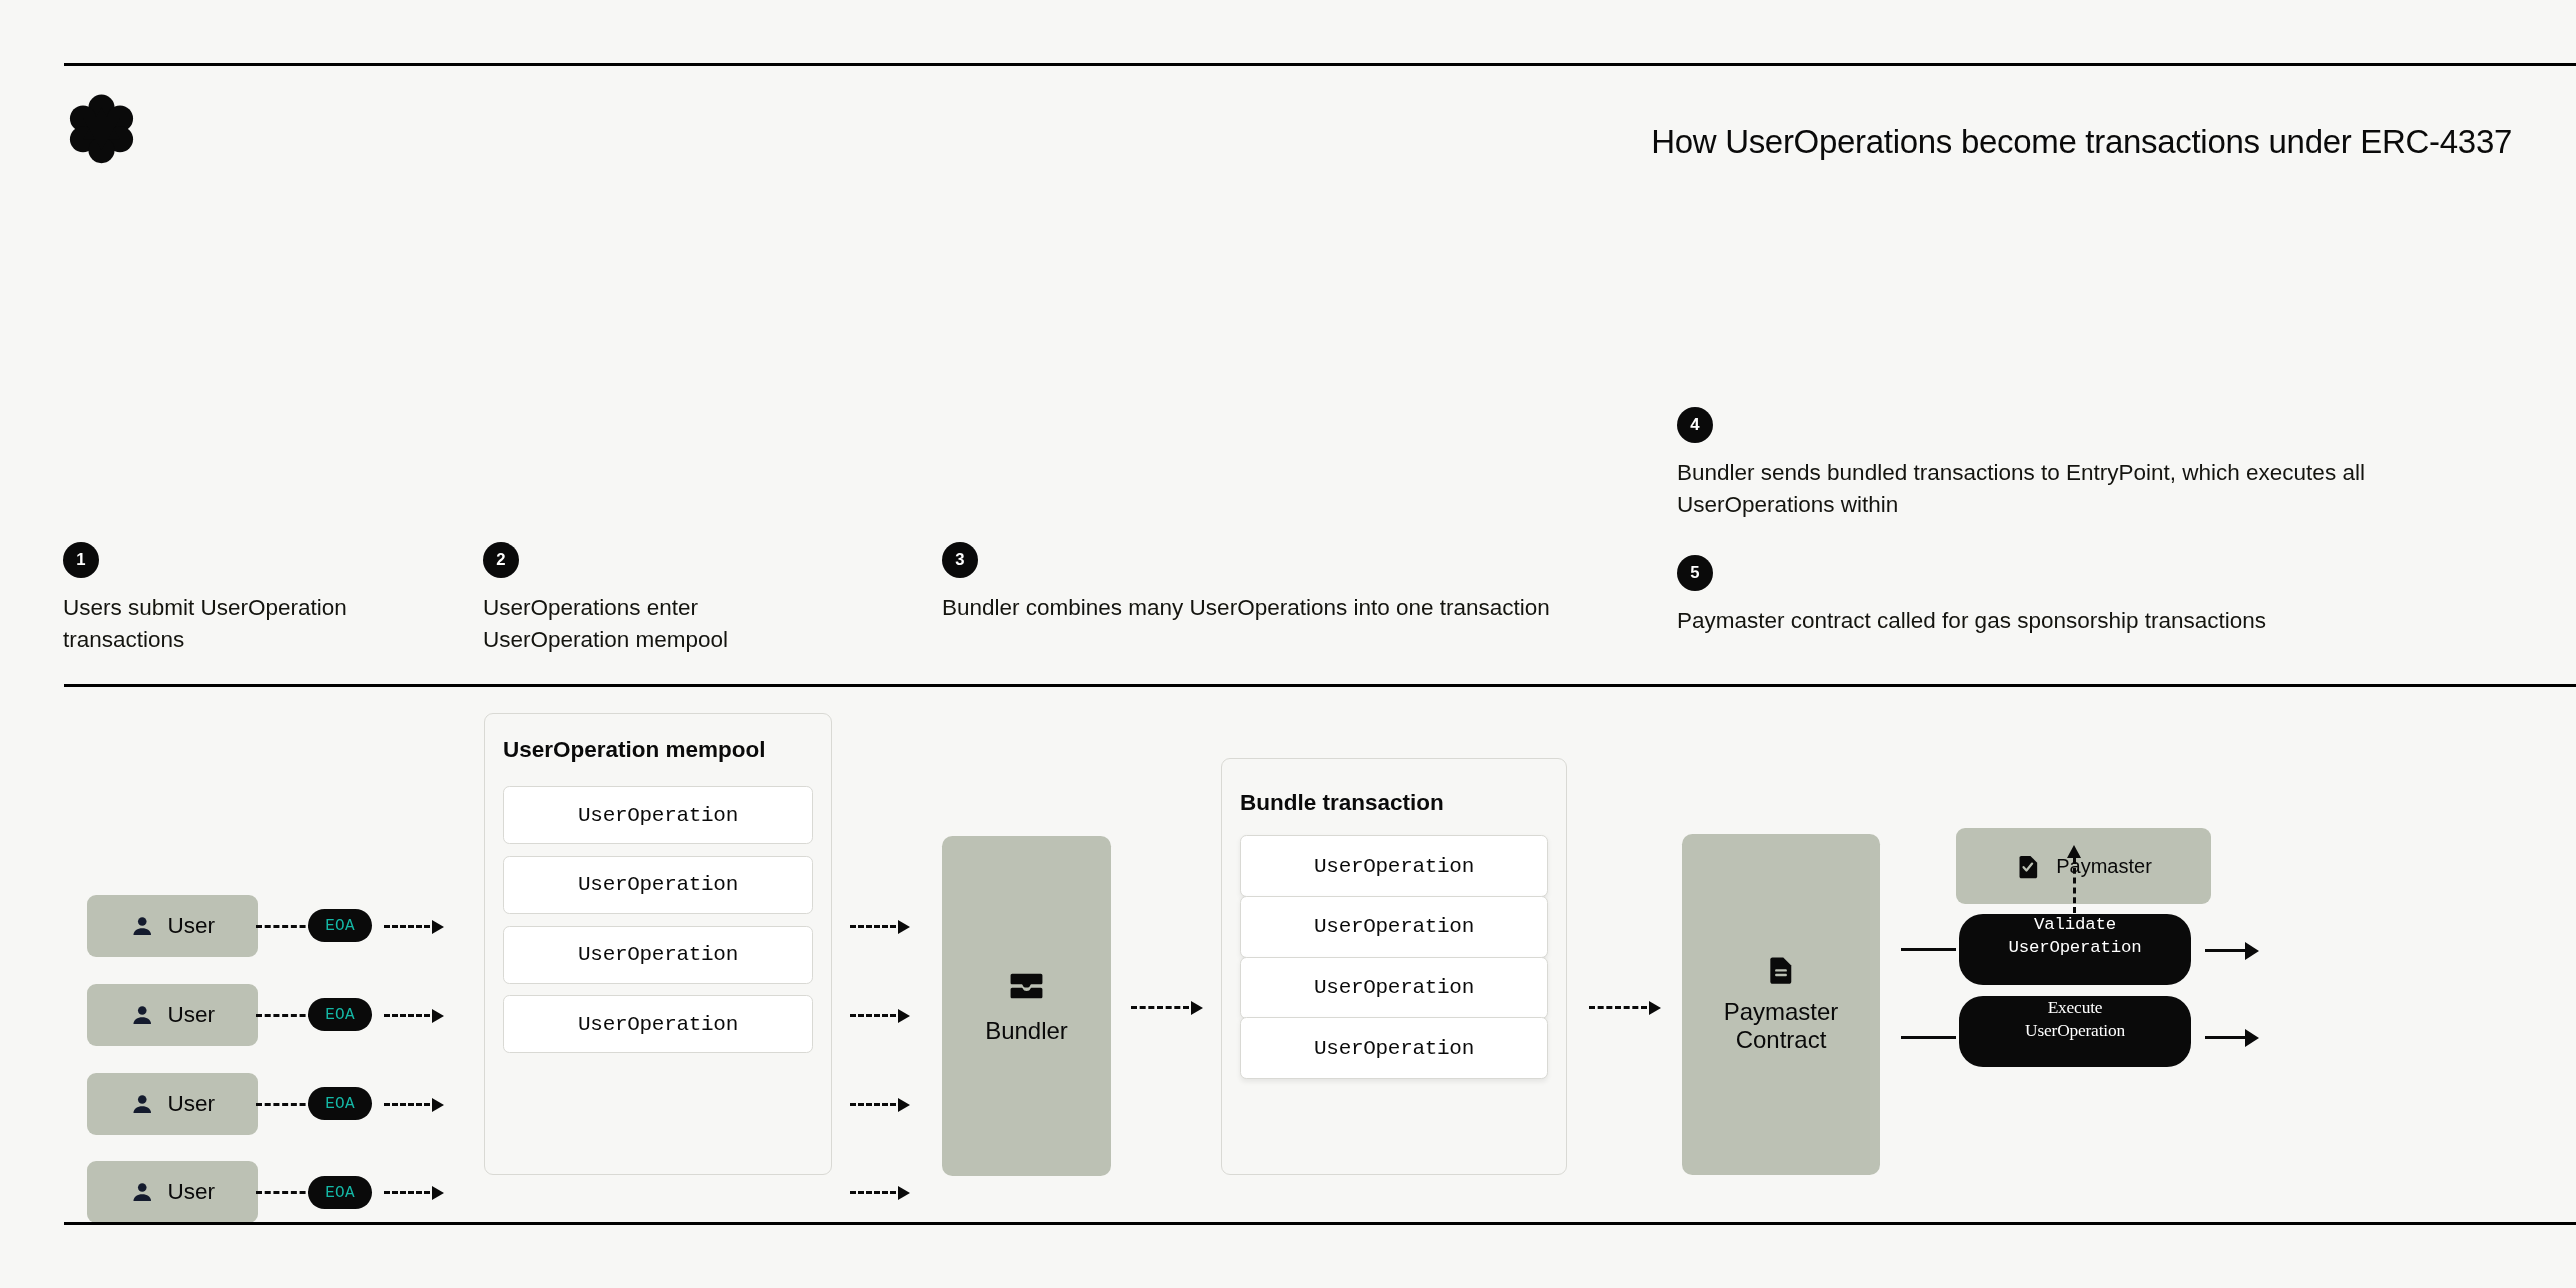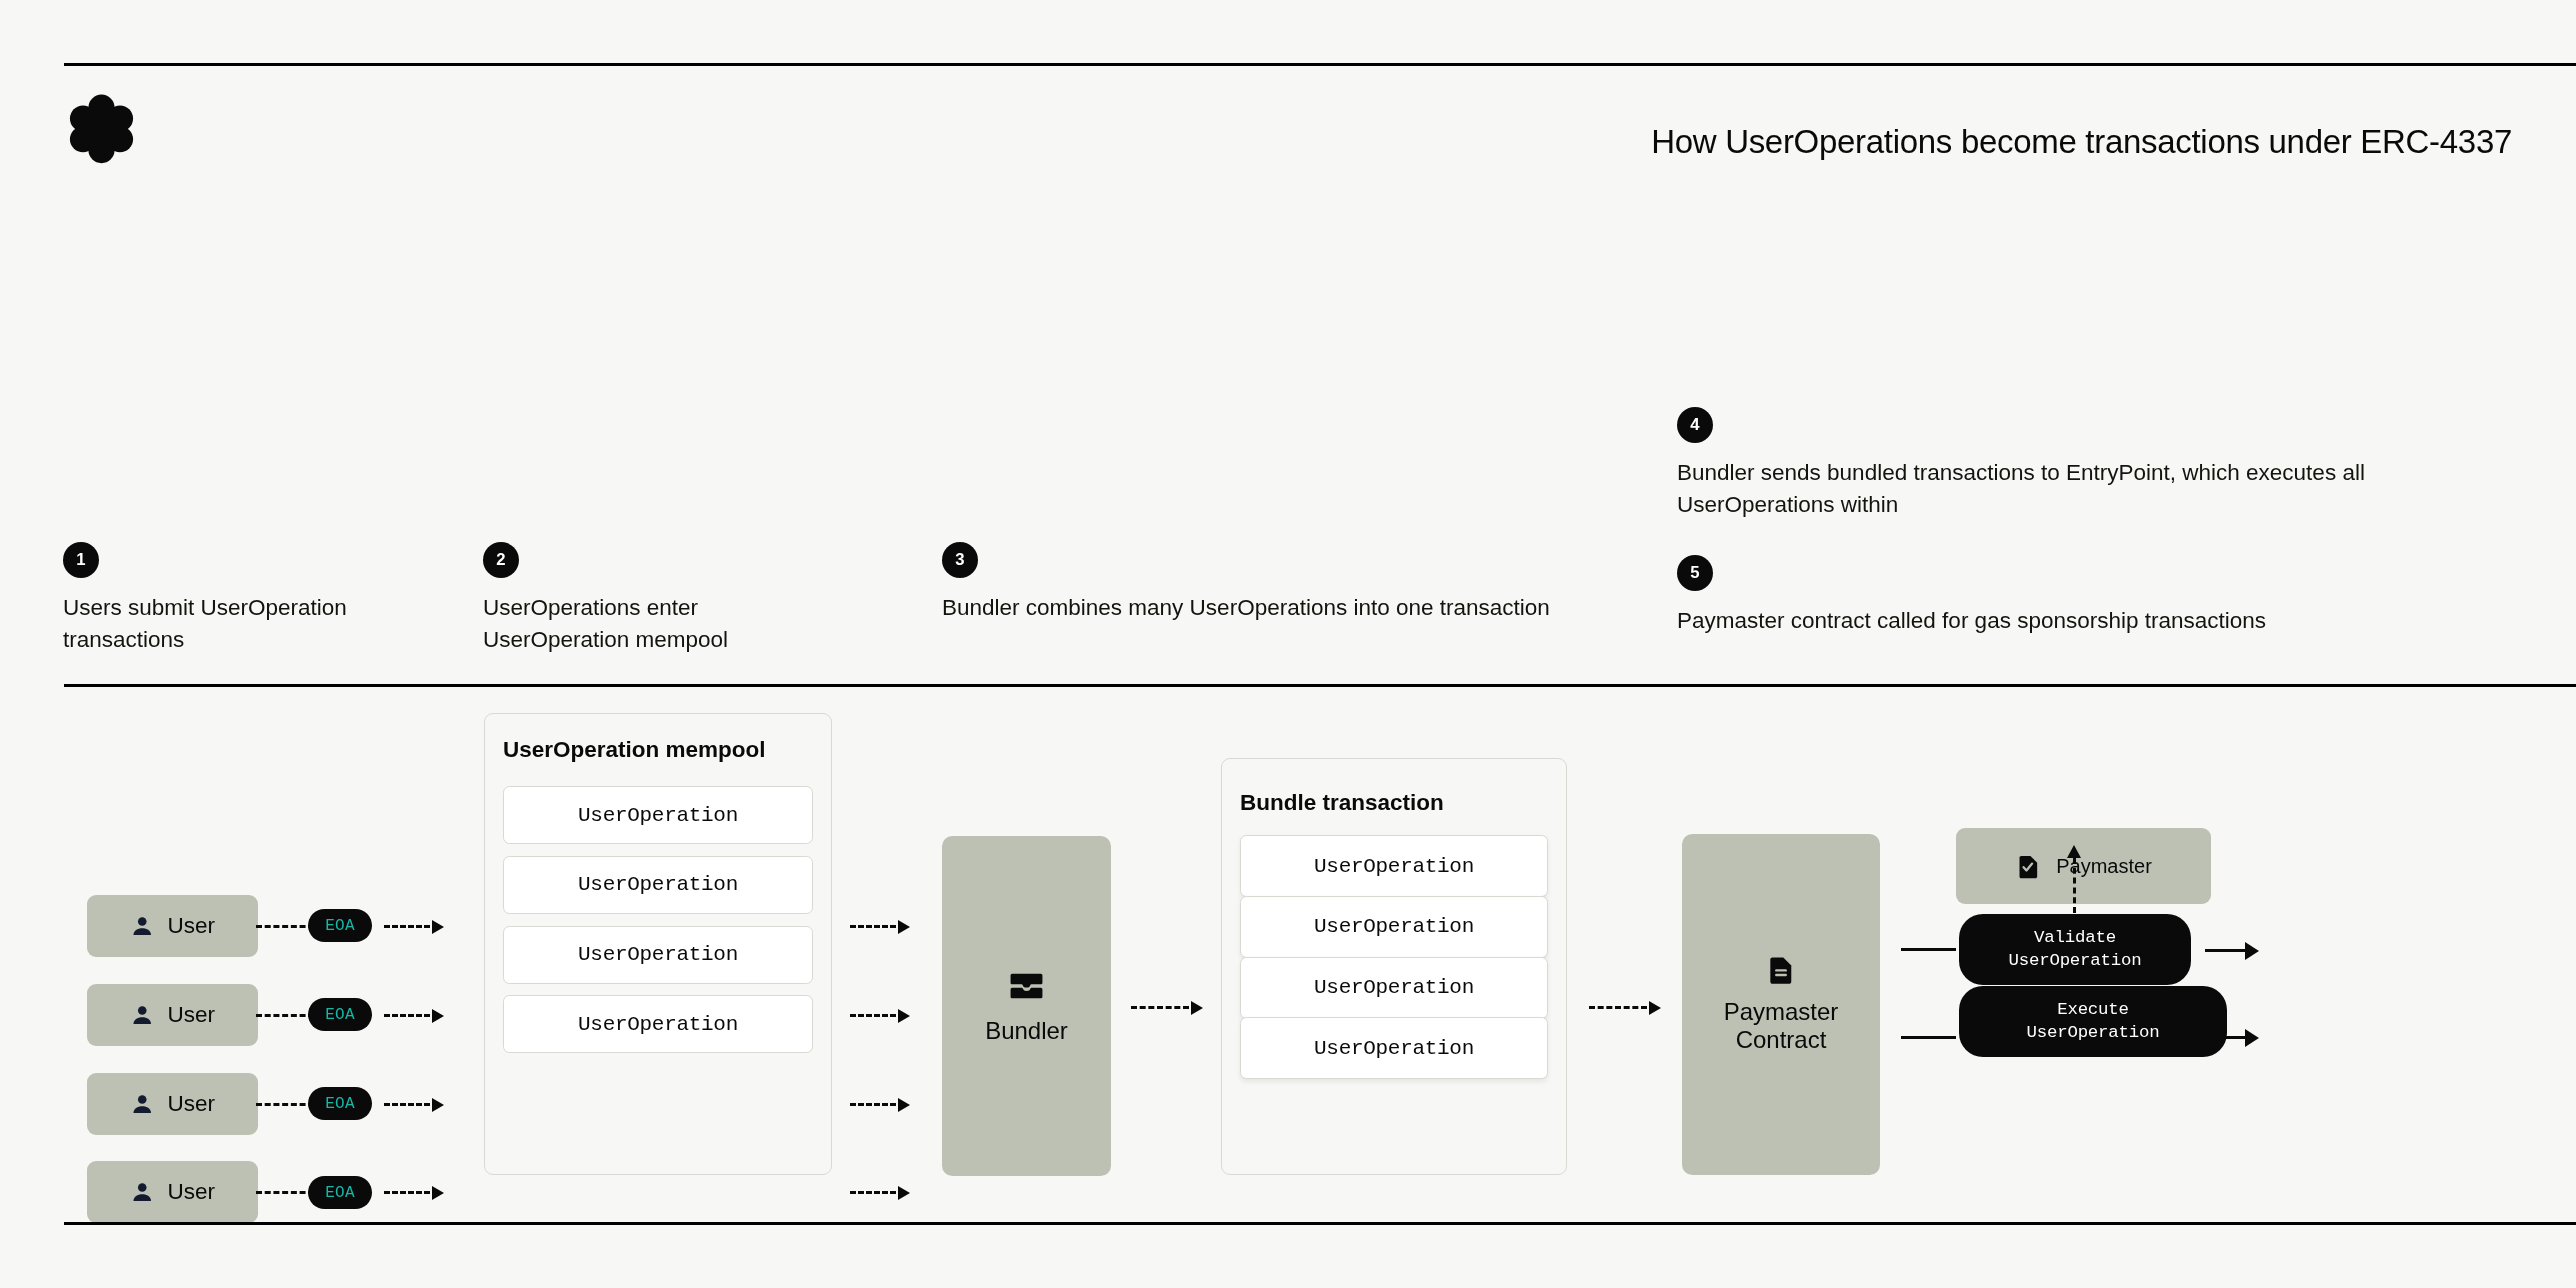"Validate" .op-pill { align-items: center -> none }
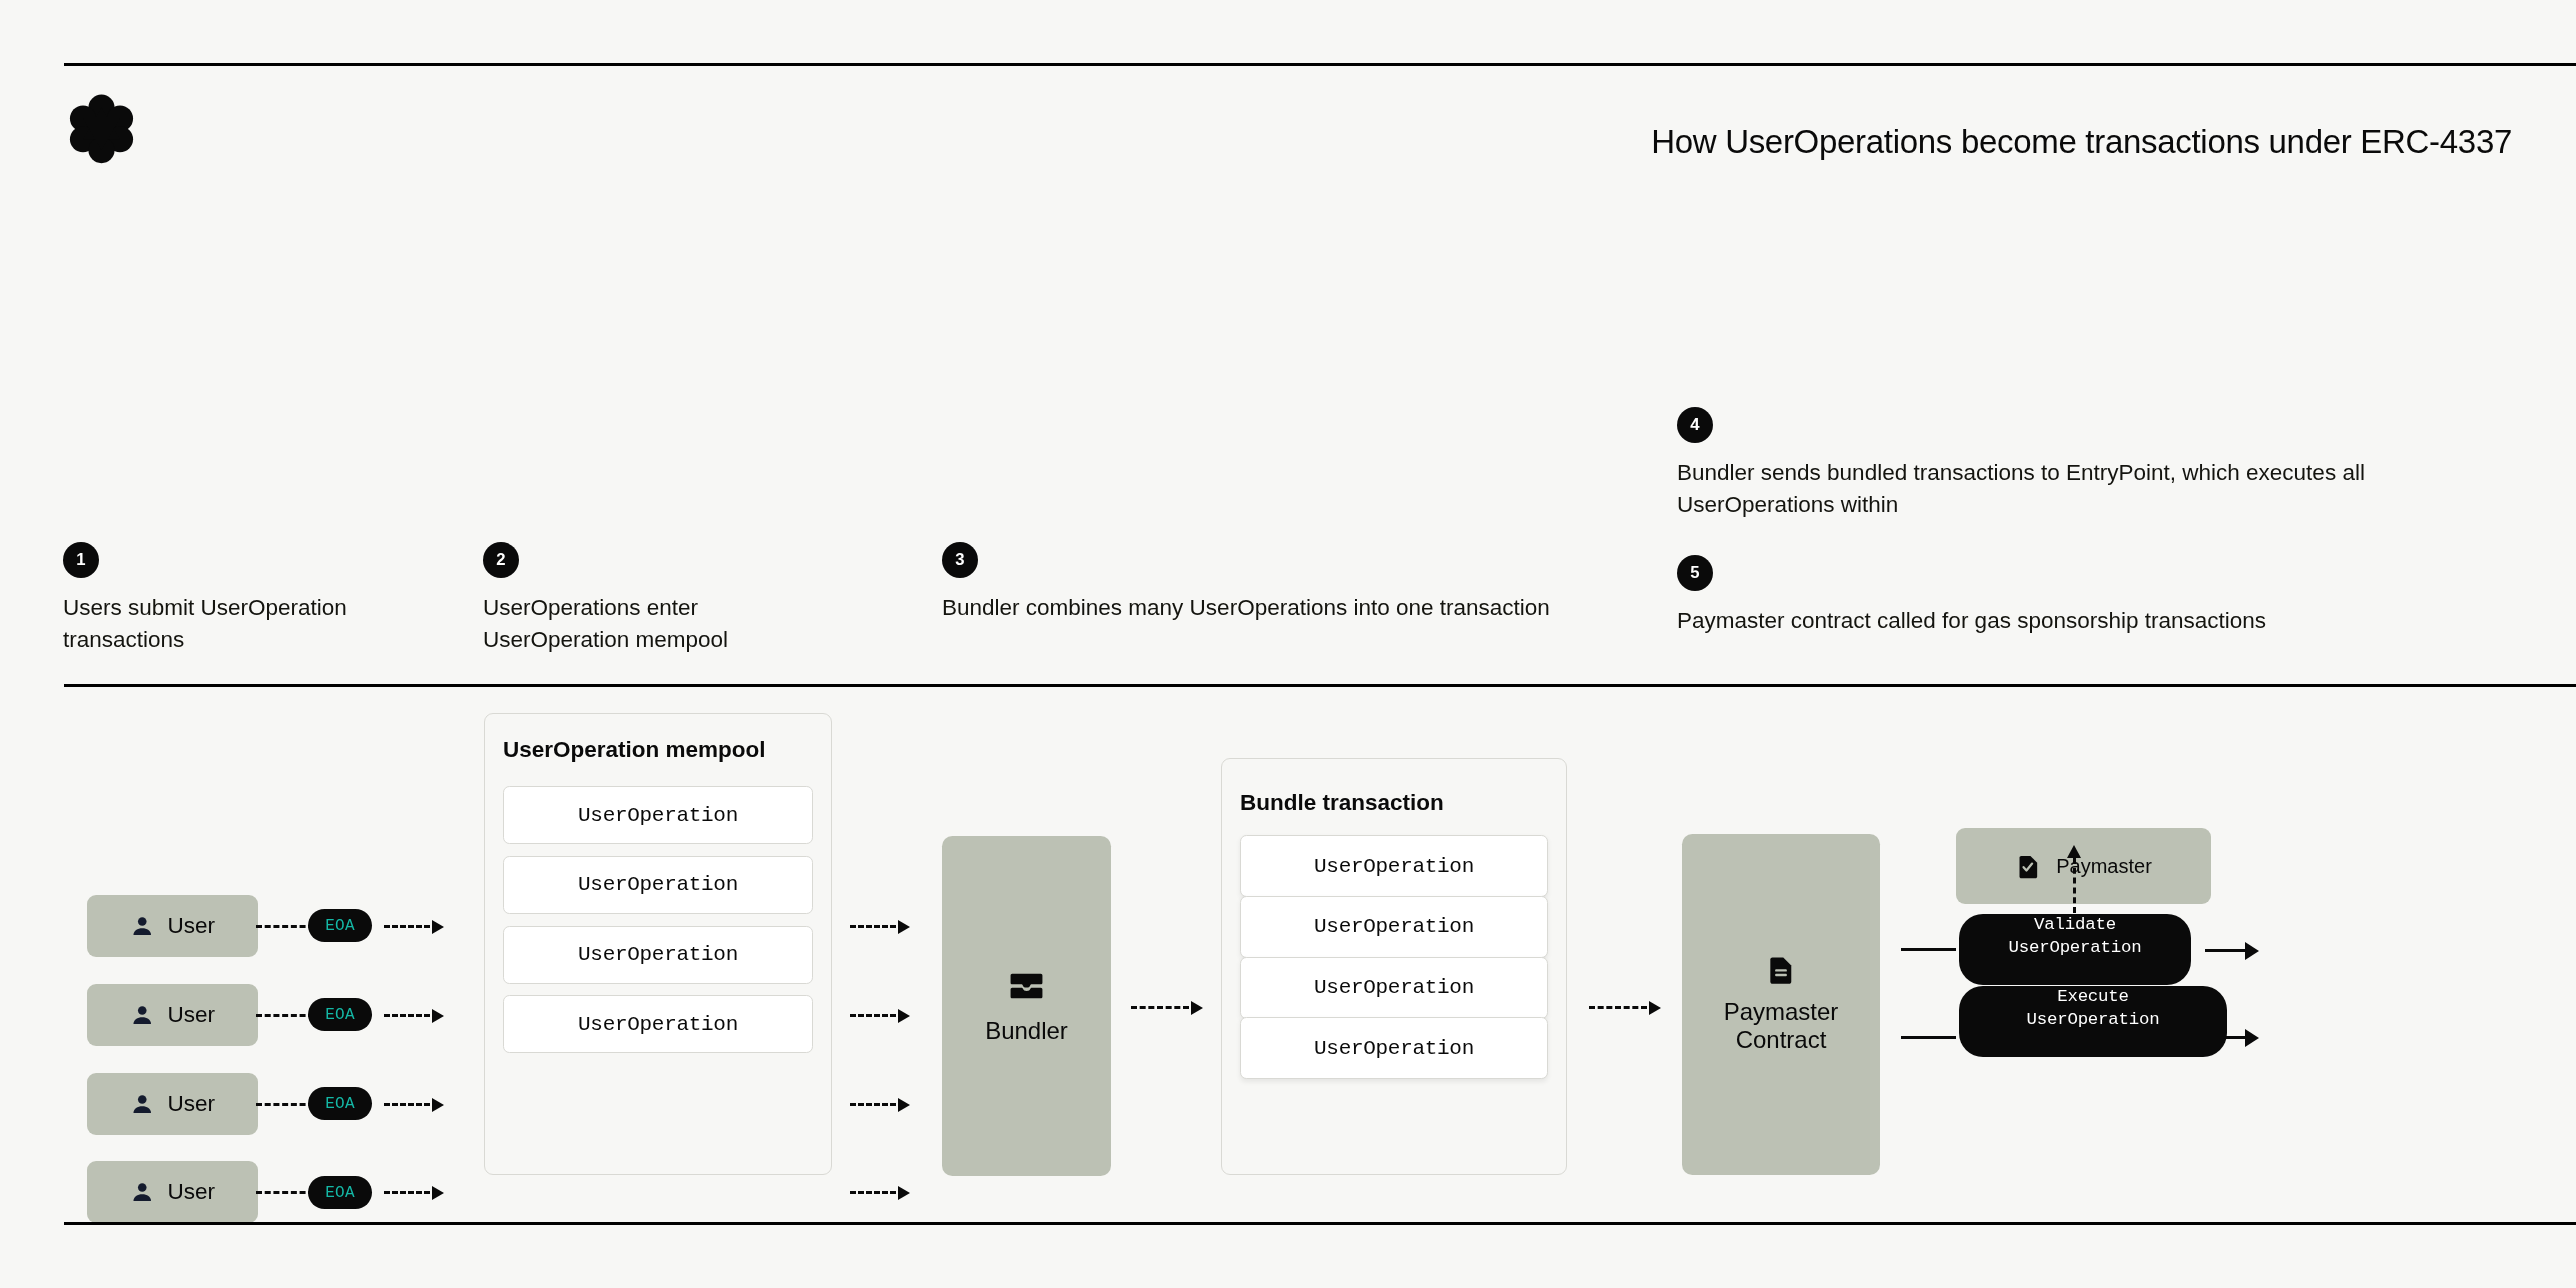"Execute" #execute-pill { font-family: none -> Liberation Serif, serif; top: 278px -> 288px; width: 268px -> 232px }
